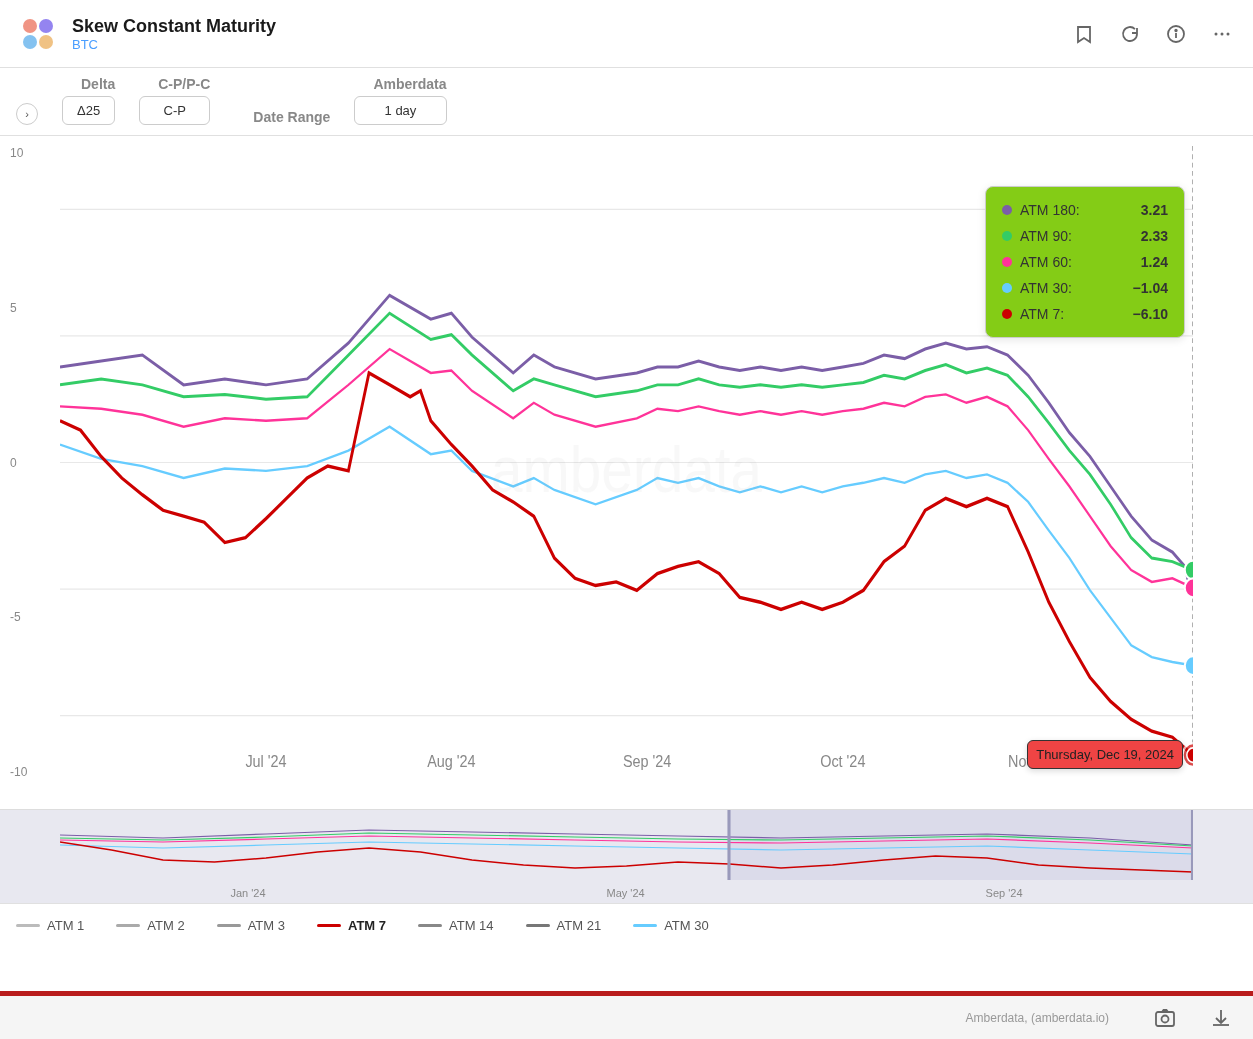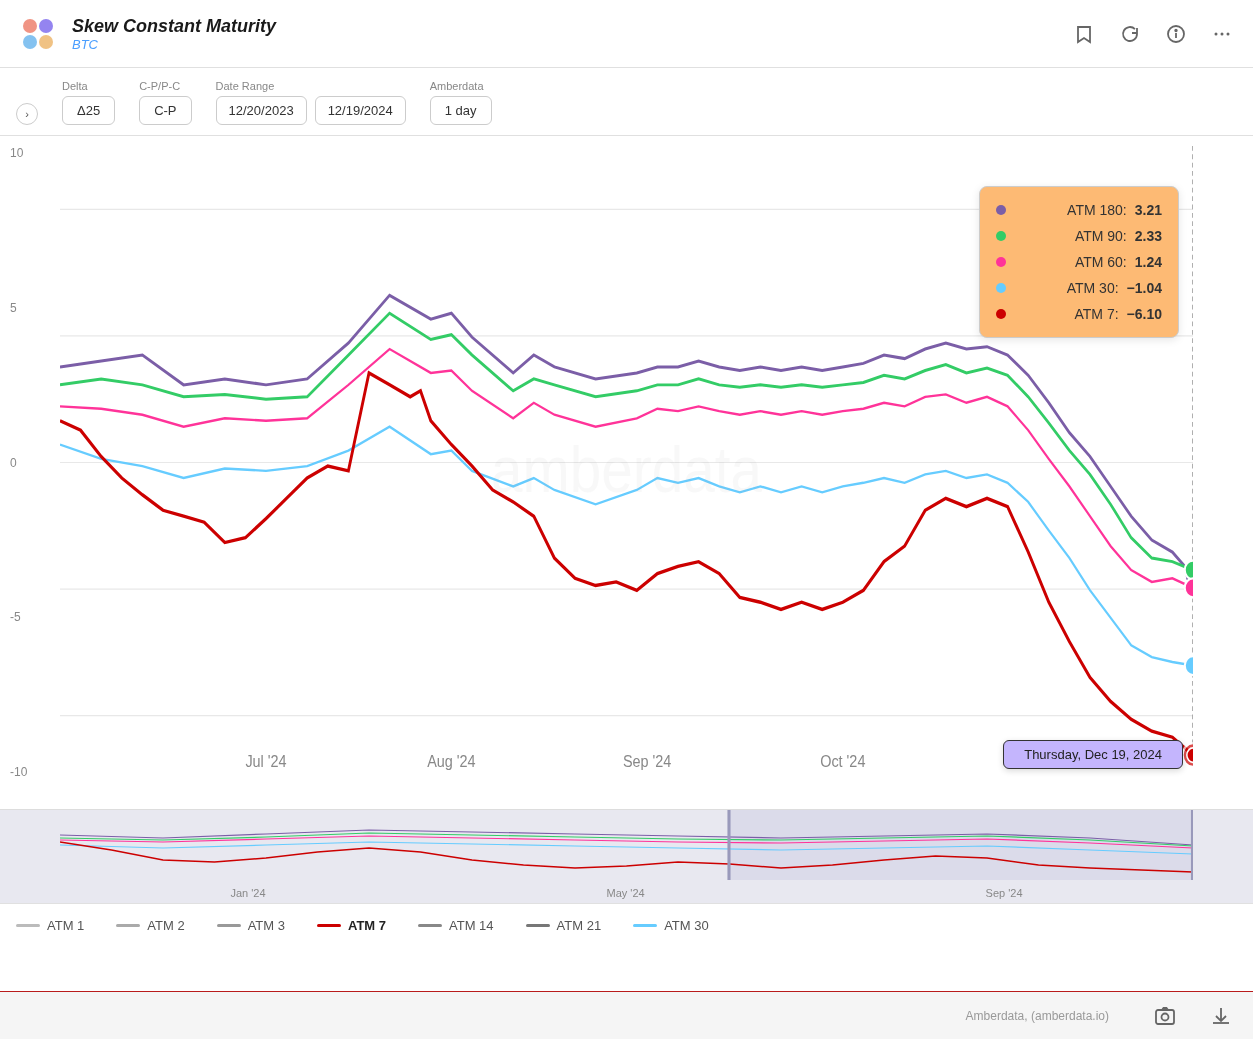"Skew Constant Maturity" .title-left { font-style: italic -> none }
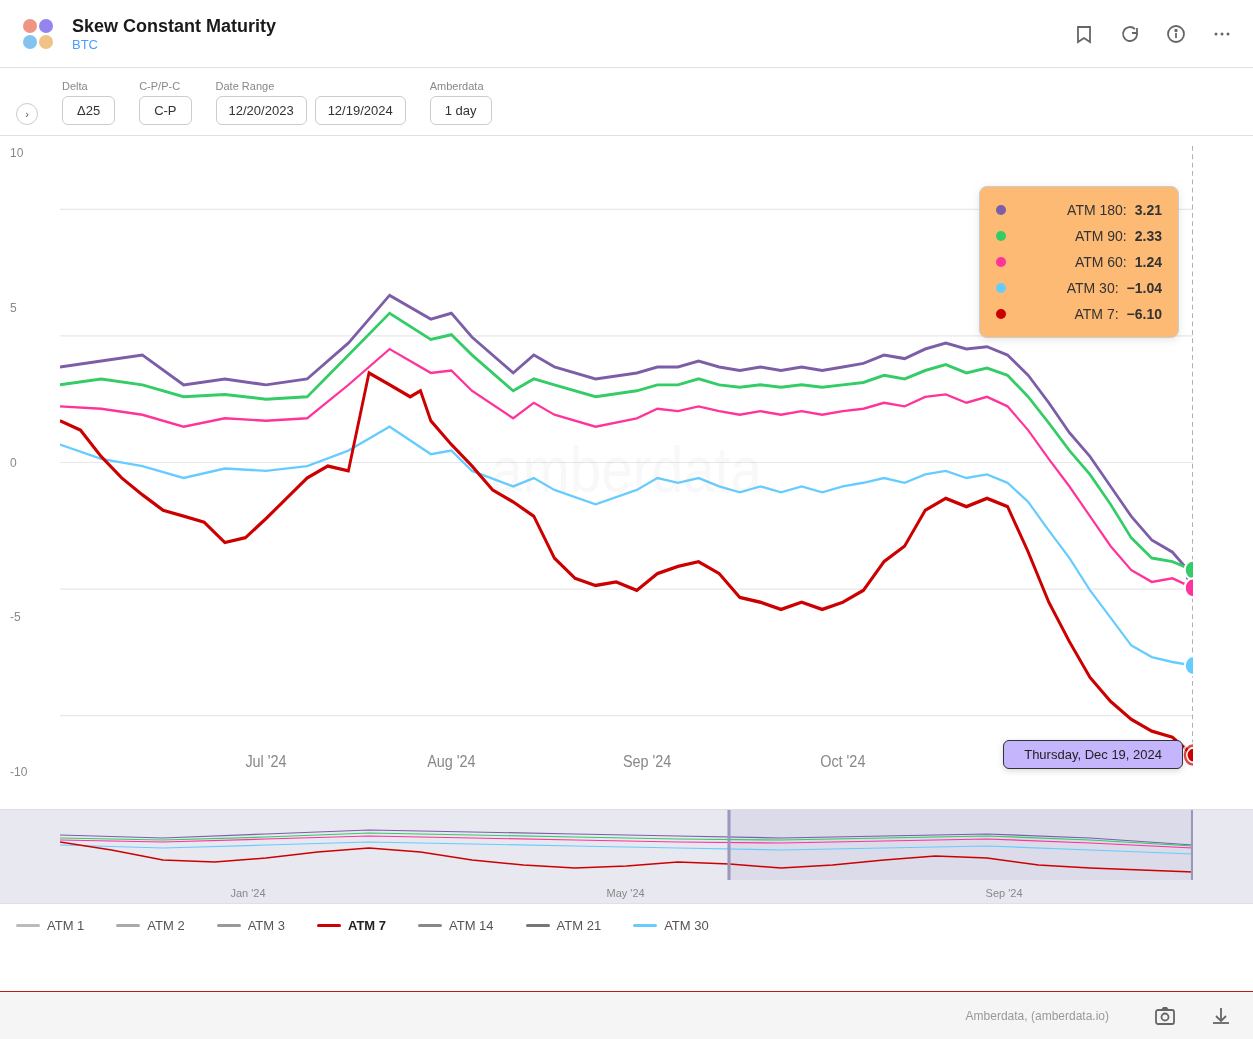"Delta" .control-label { font-size: 11px -> 14px; font-weight: 400 -> 700; margin-left: none -> 19px }
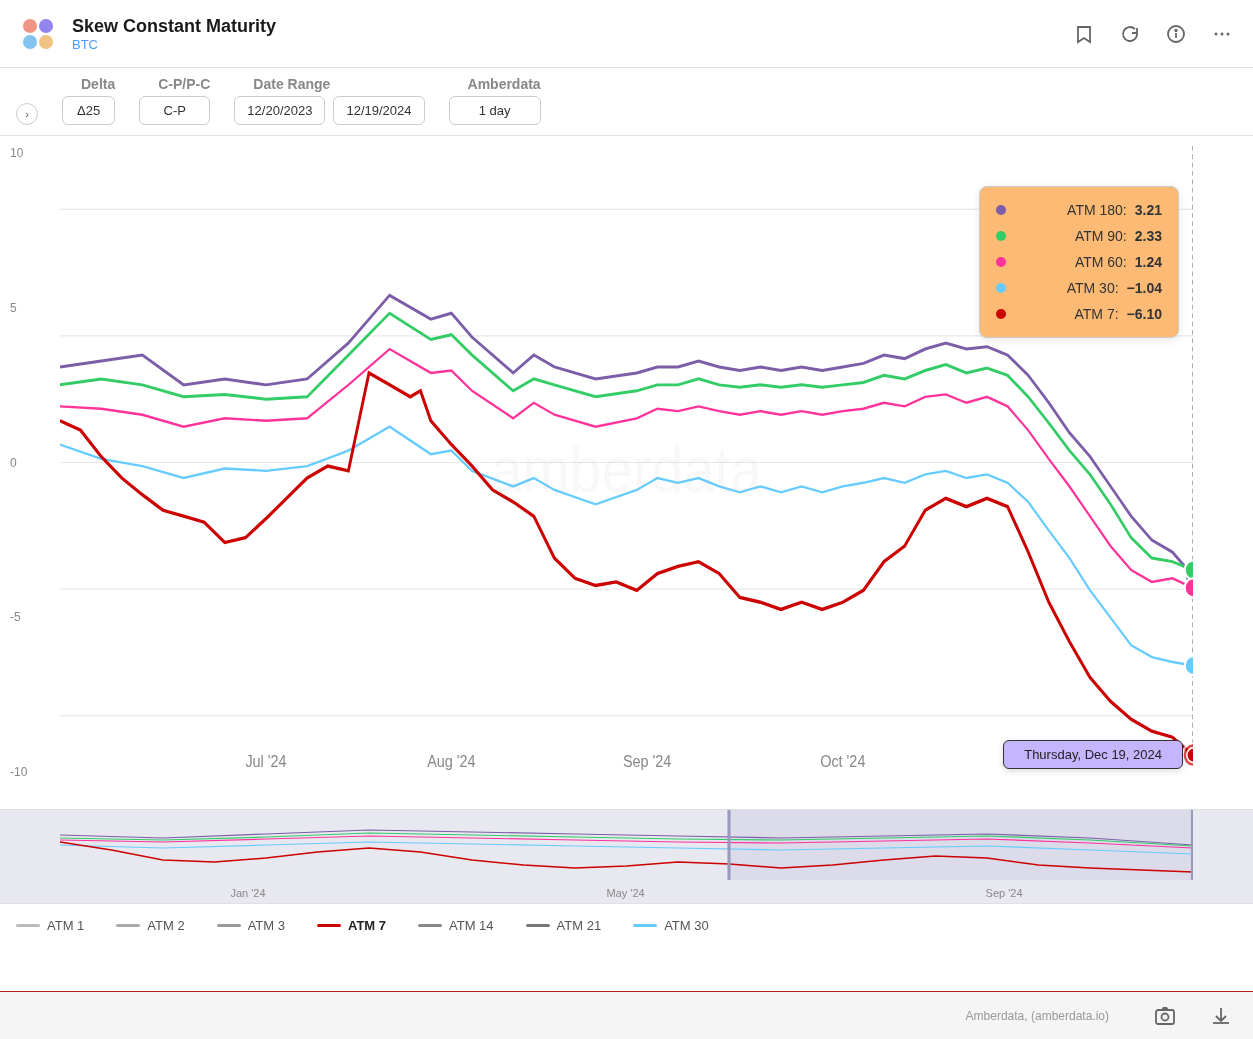"12/20/2023" div.date-range-inputs { html: <div> <button>12/20/2023</button> <button>12/19/2024</button> </div> -> none }
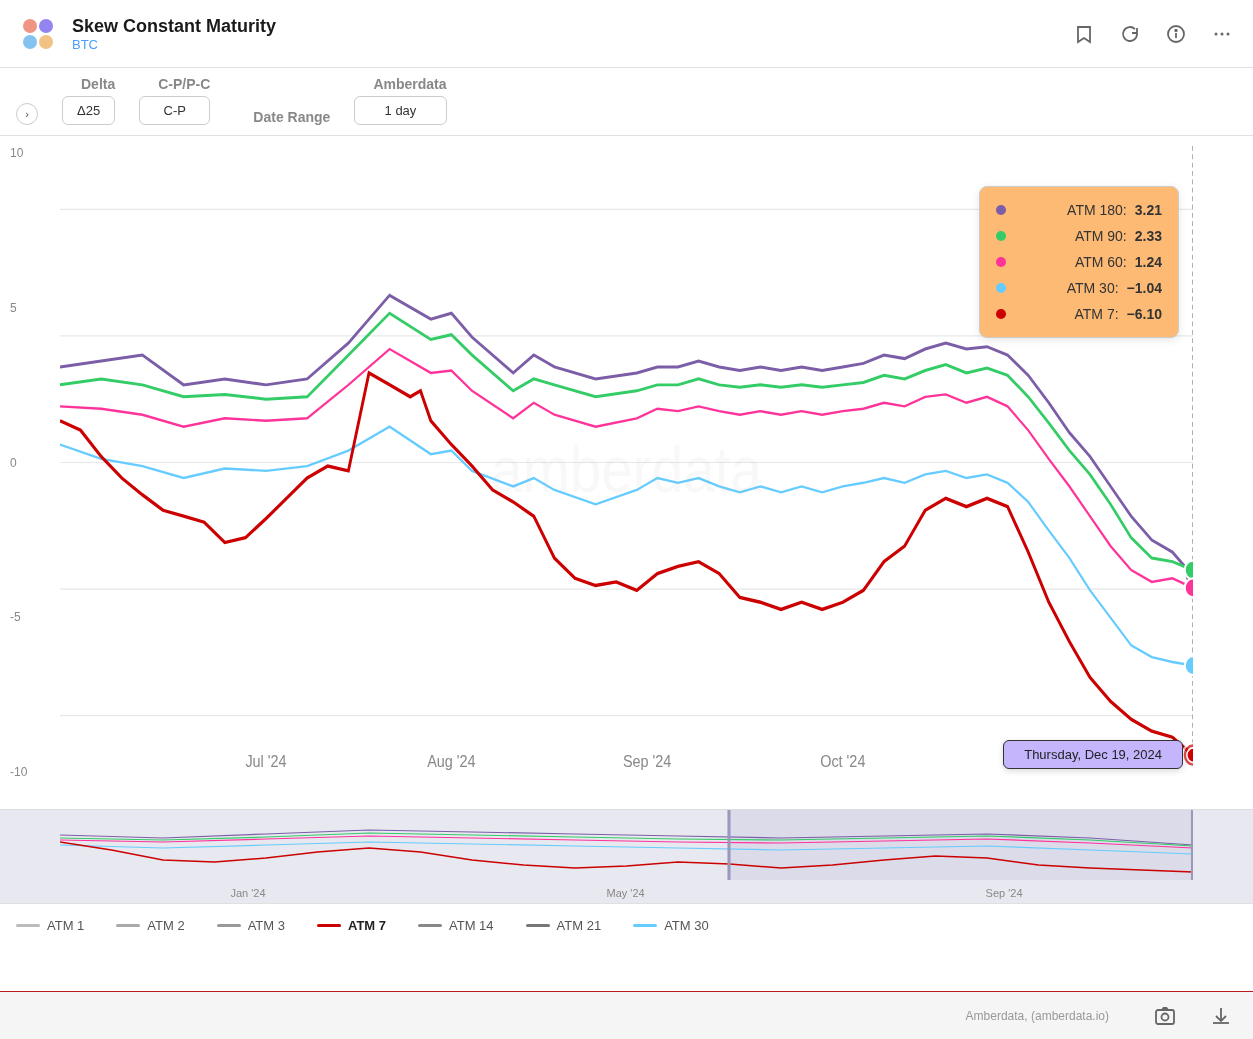"ATM 180:" .tooltip-box { background: #fdba74 -> #84cc16; right: 74px -> 68px; text-align: right -> none }
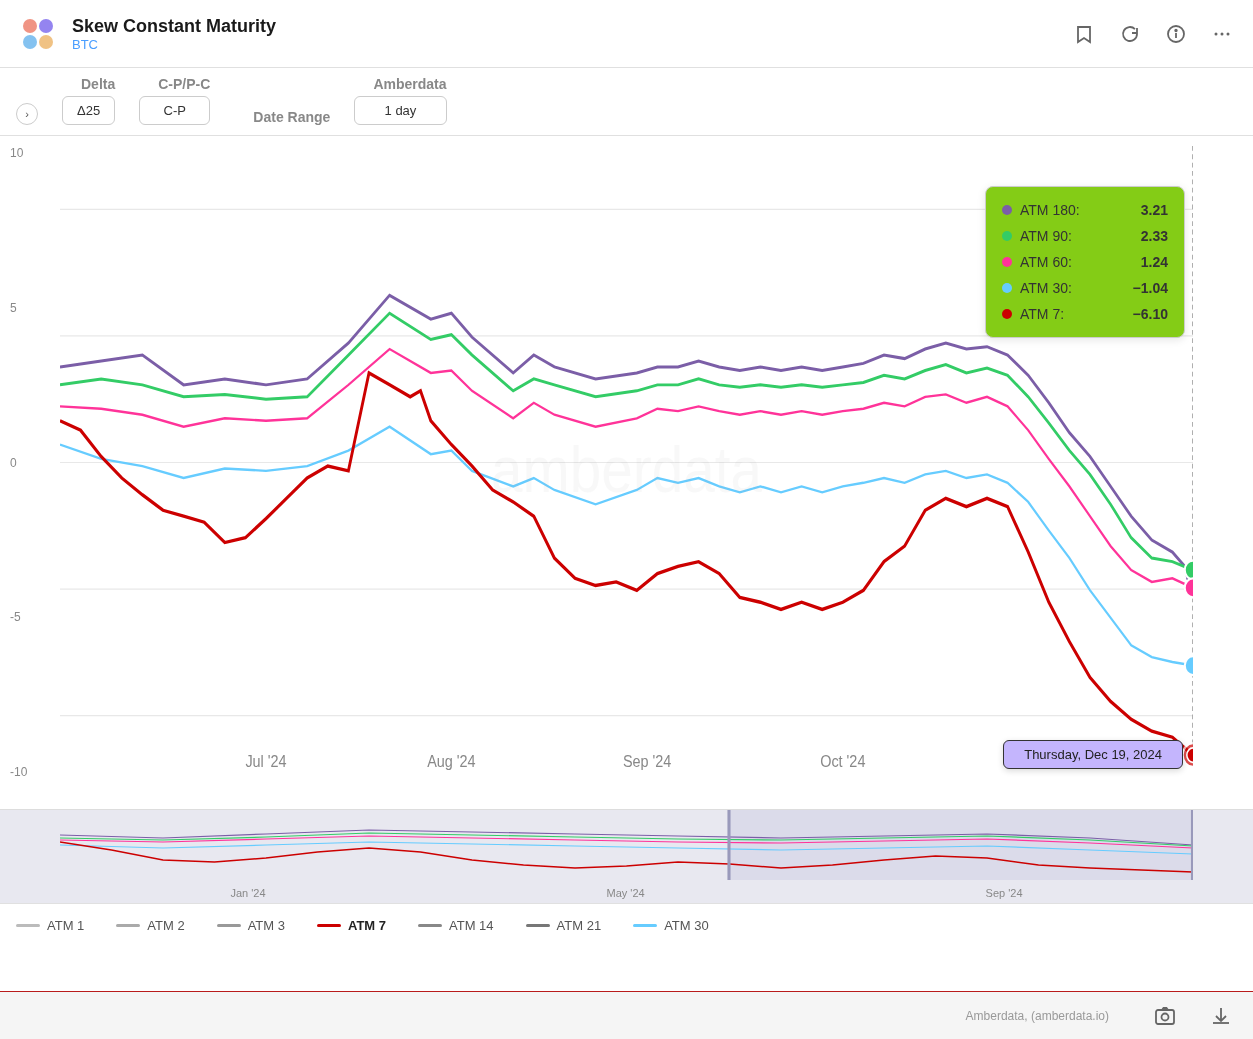"Thursday, Dec 19, 2024" .date-label-box { background: #c4b5fd -> #ef4444; padding: 6px 20px -> 6px 8px }
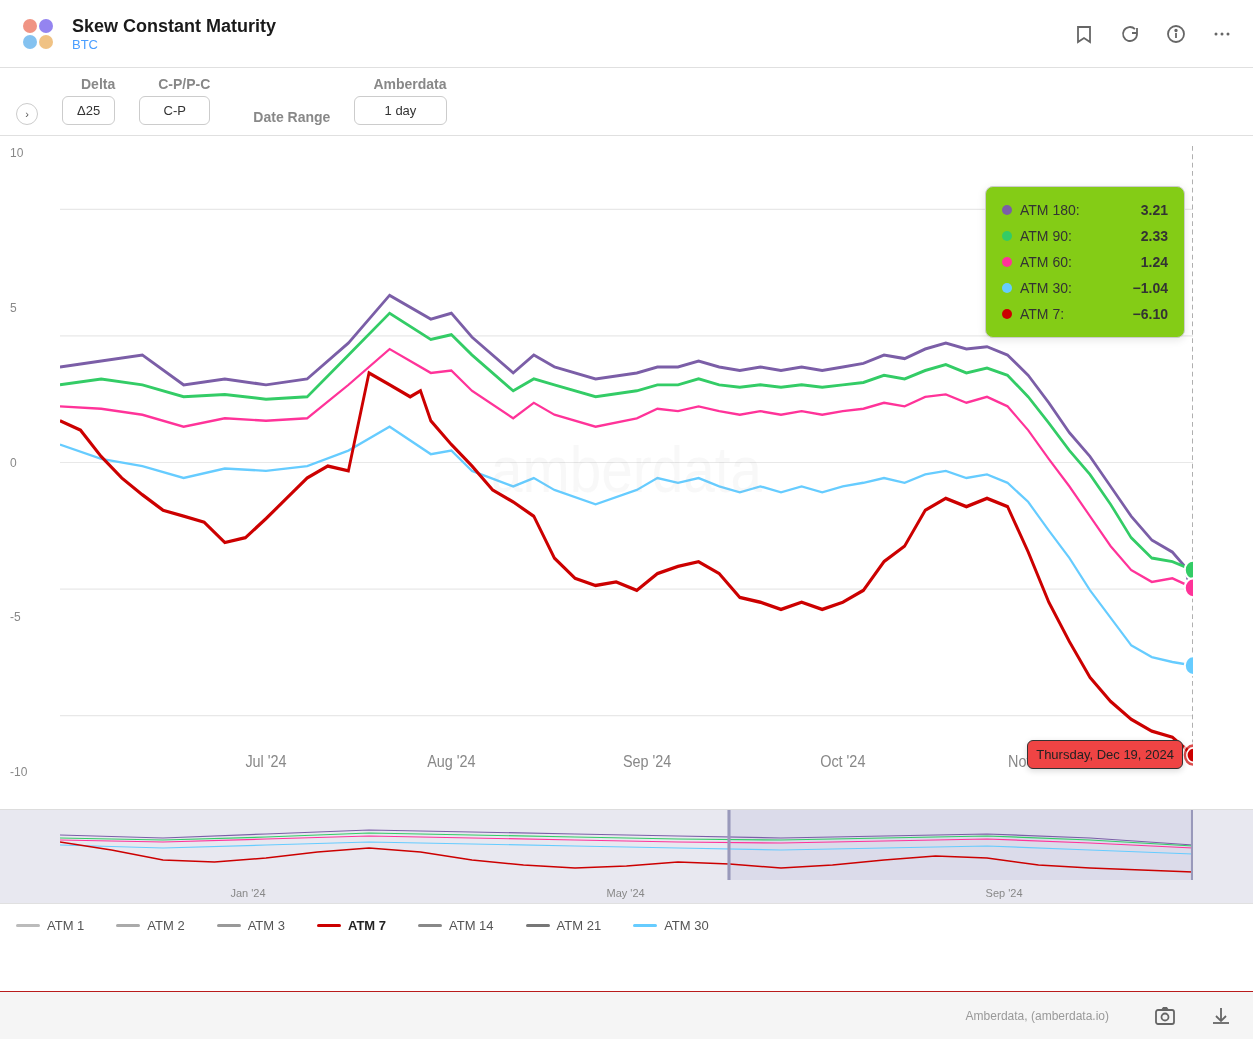"Amberdata, (amberdata.io)" .bottom-bar { border-top: 1px solid #b91c1c -> 5px solid #b91c1c }
